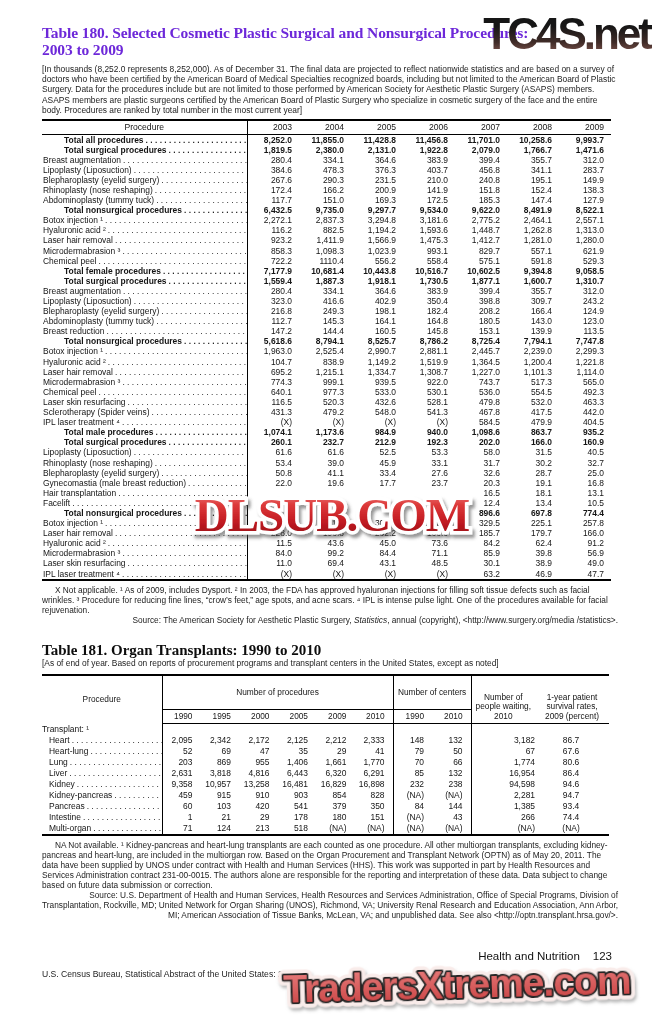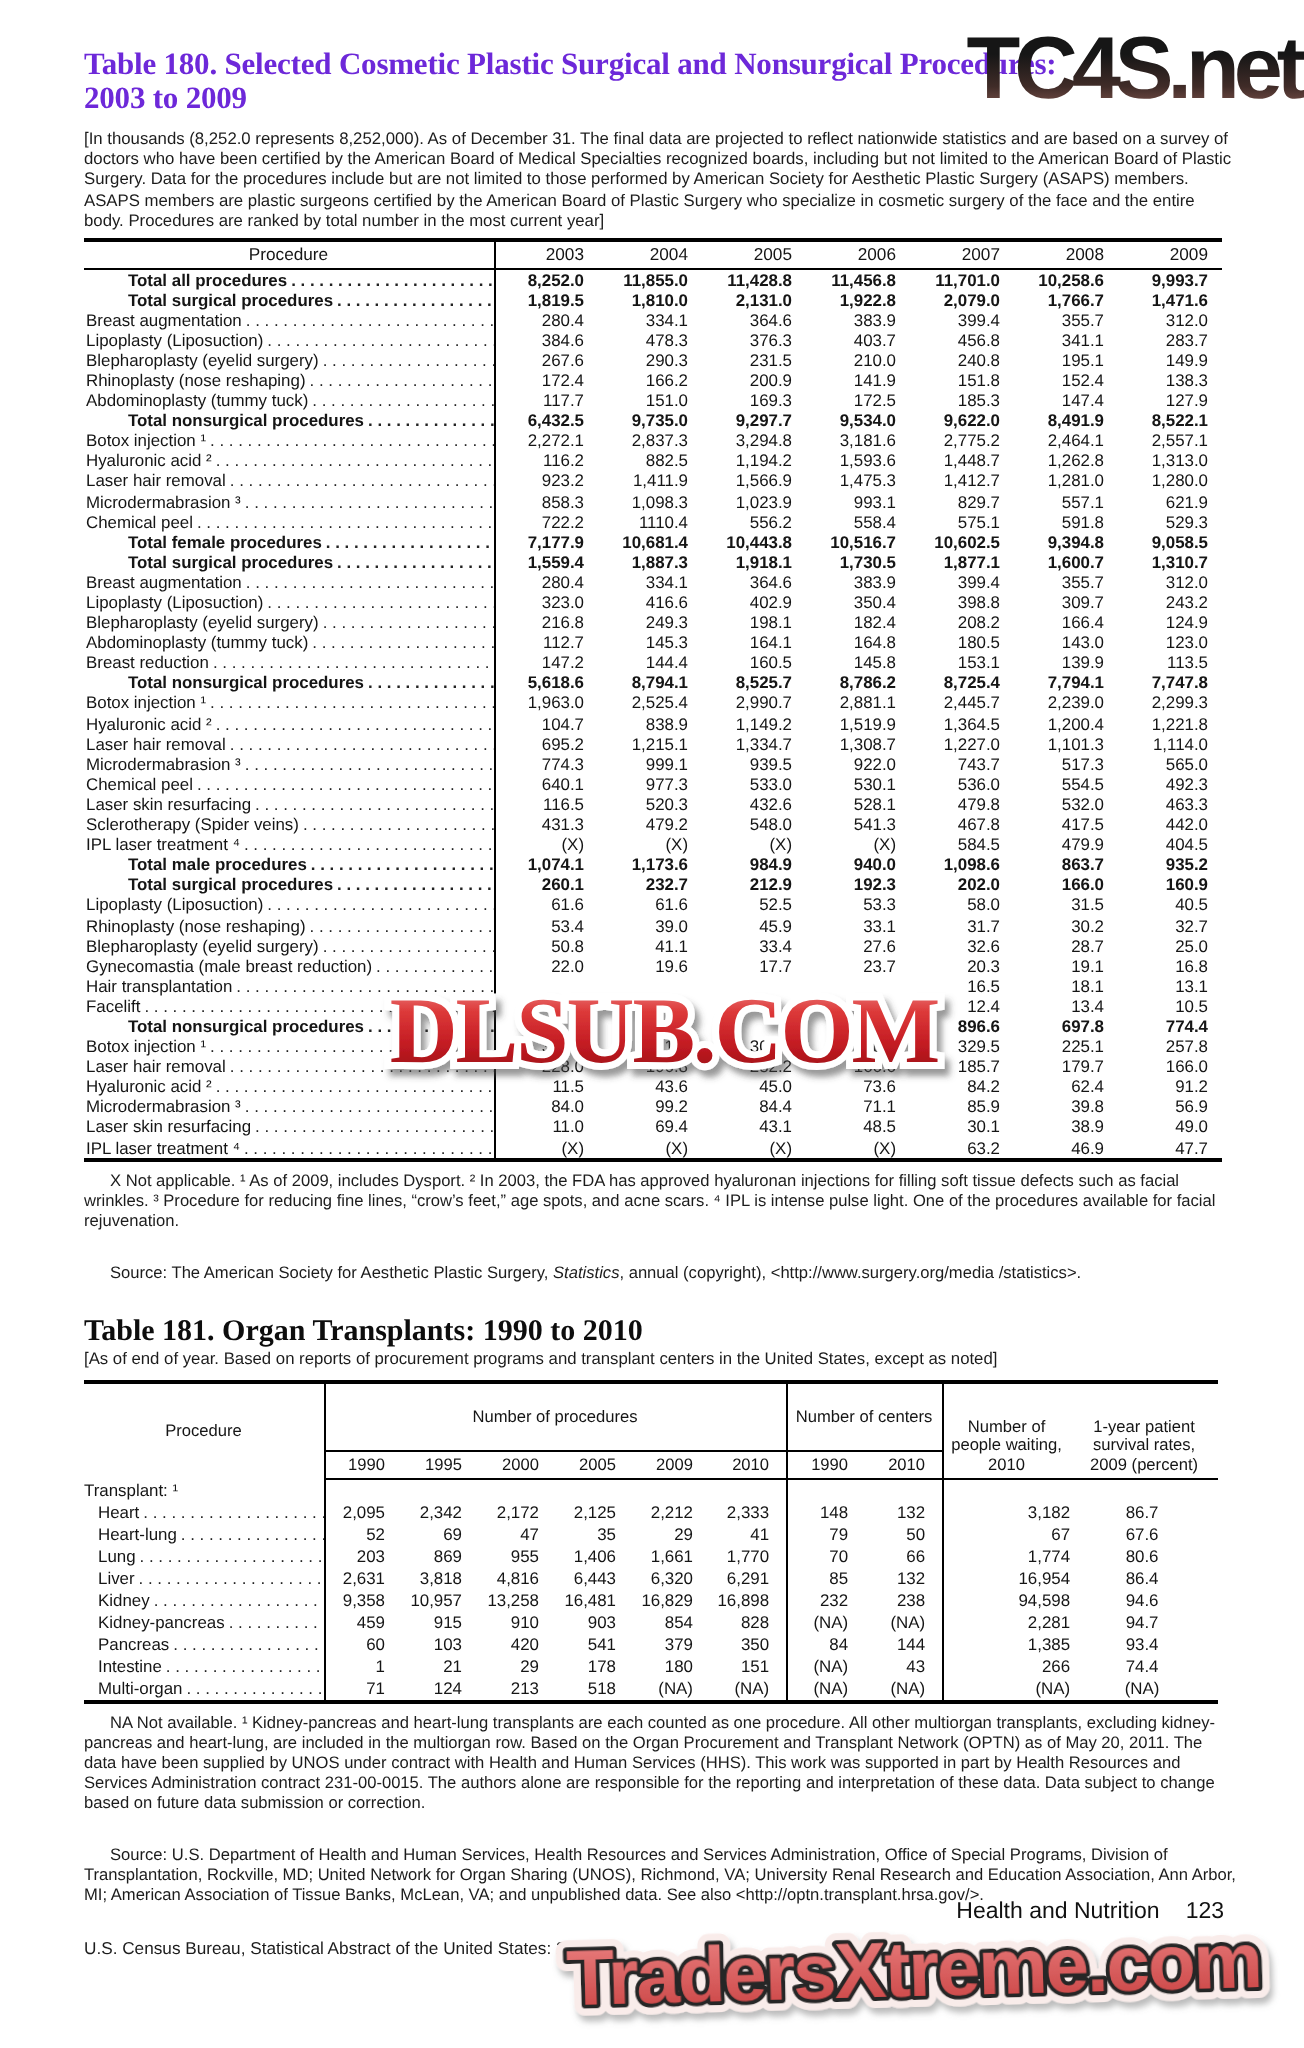"1,810.0" td.num { text: 1,810.0 -> 2,380.0 }
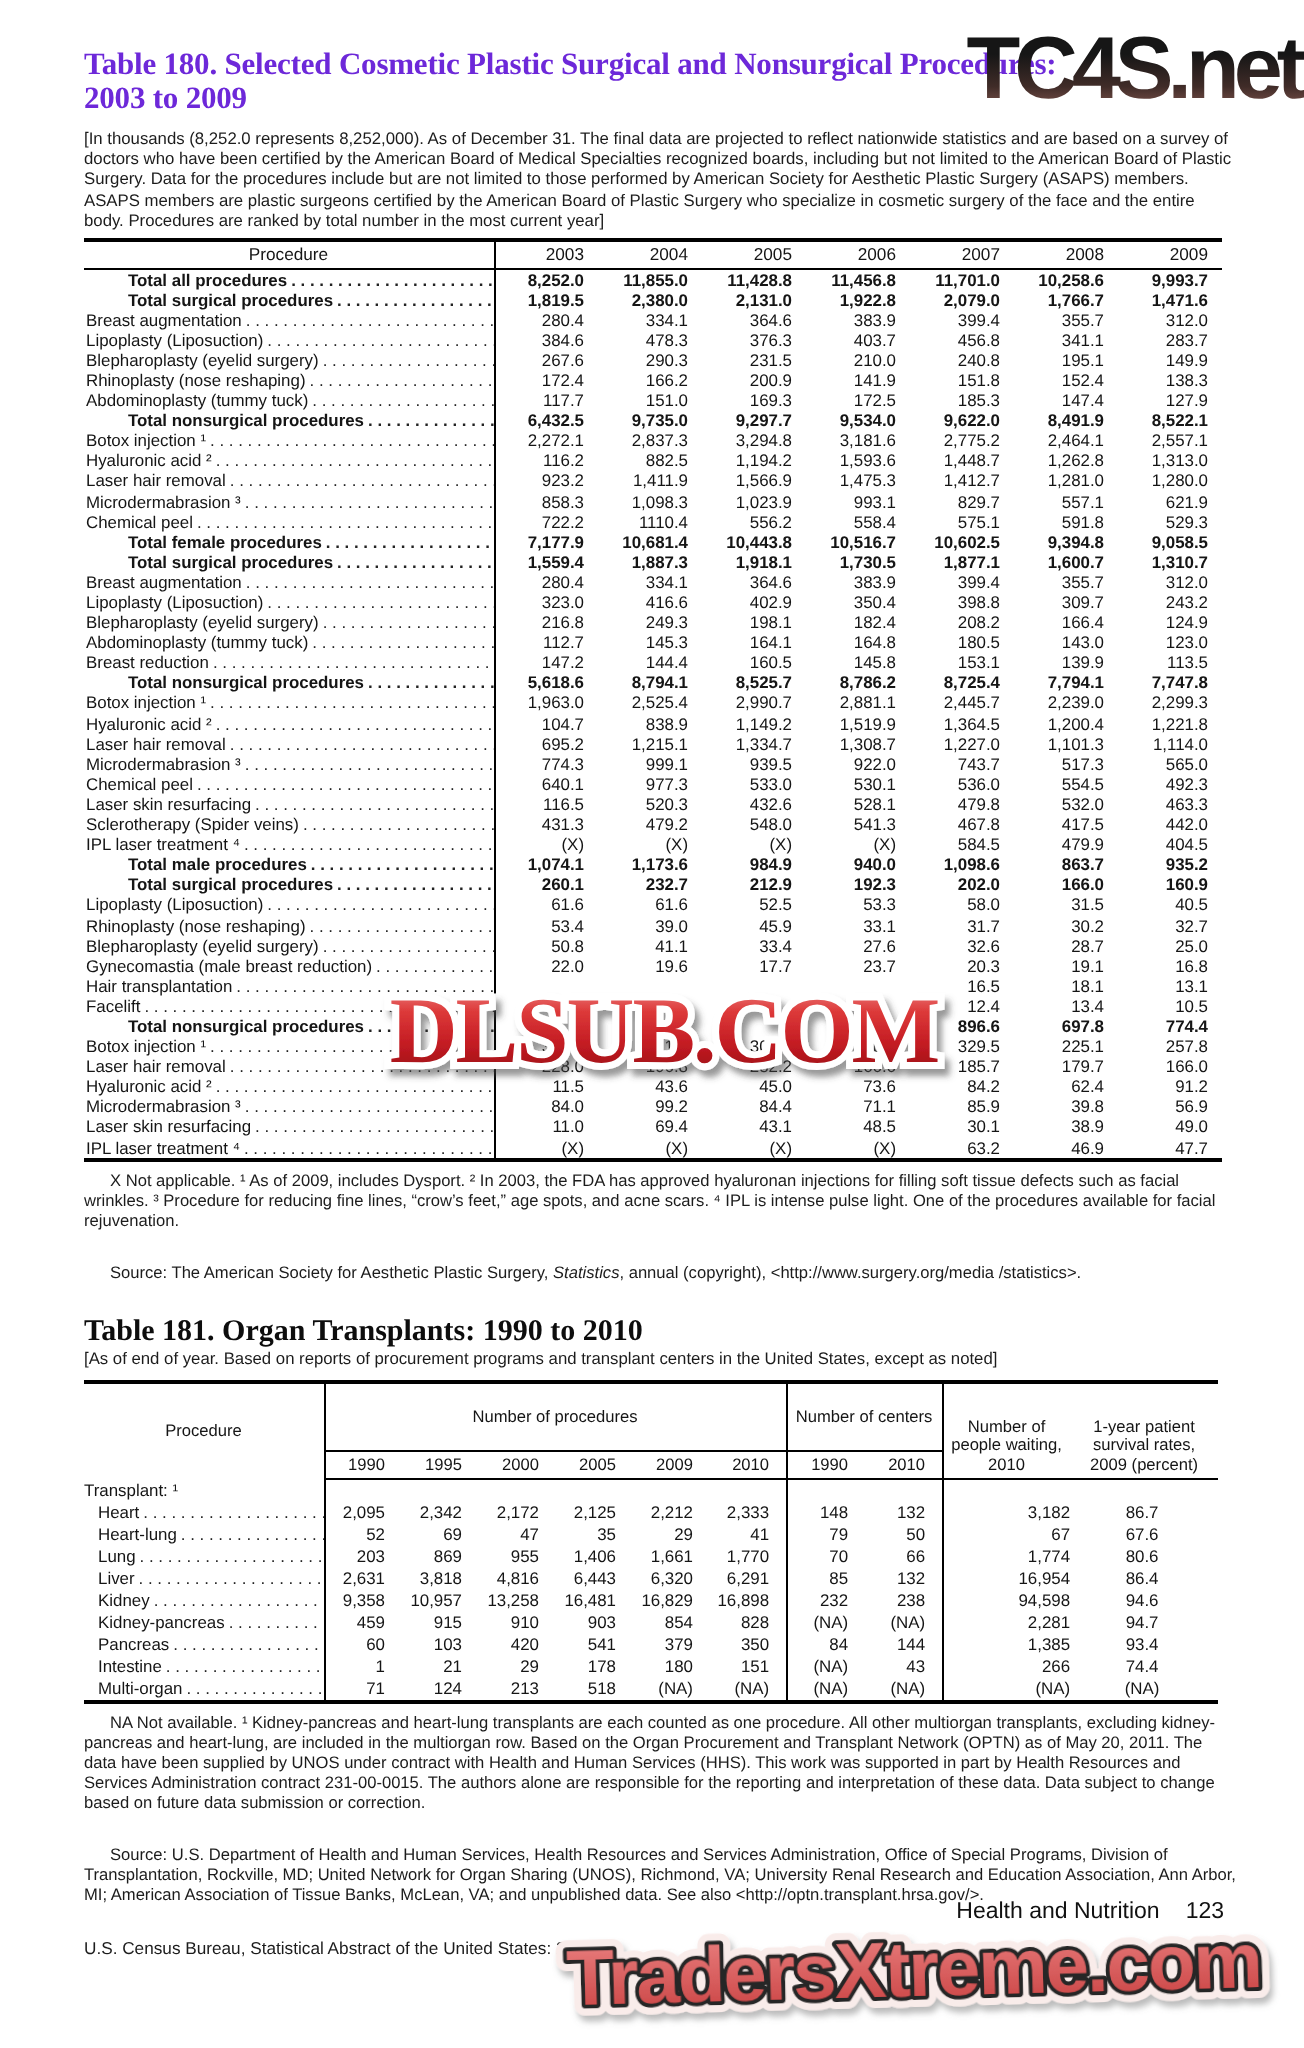"Source: The American Society for" .fnote.cont { margin-top: 16px -> 0; text-align: none -> right }
